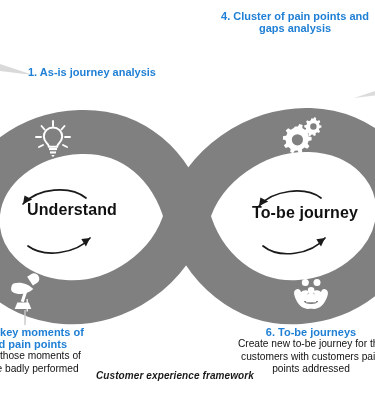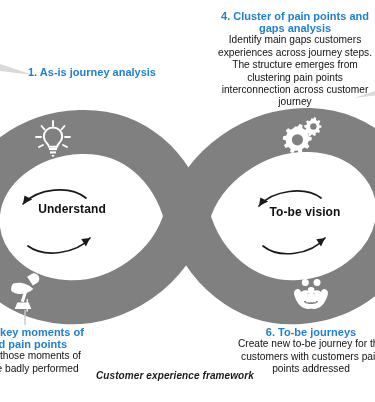"Identify main gaps customers experiences" p.body { html: <p>Identify main gaps customers experiences across journey steps. The structure emerges from clustering pain points interconnection across customer journey</p> -> none }
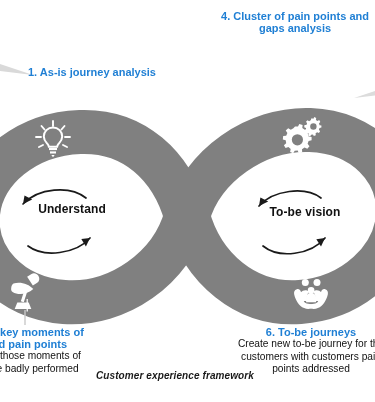"Understand" .loop-label { font-size: 12px -> 16px }
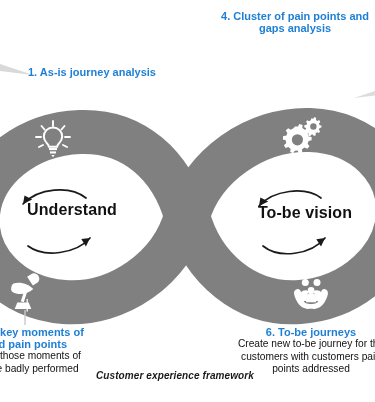"To-be vision" div { text: vision -> journey }
